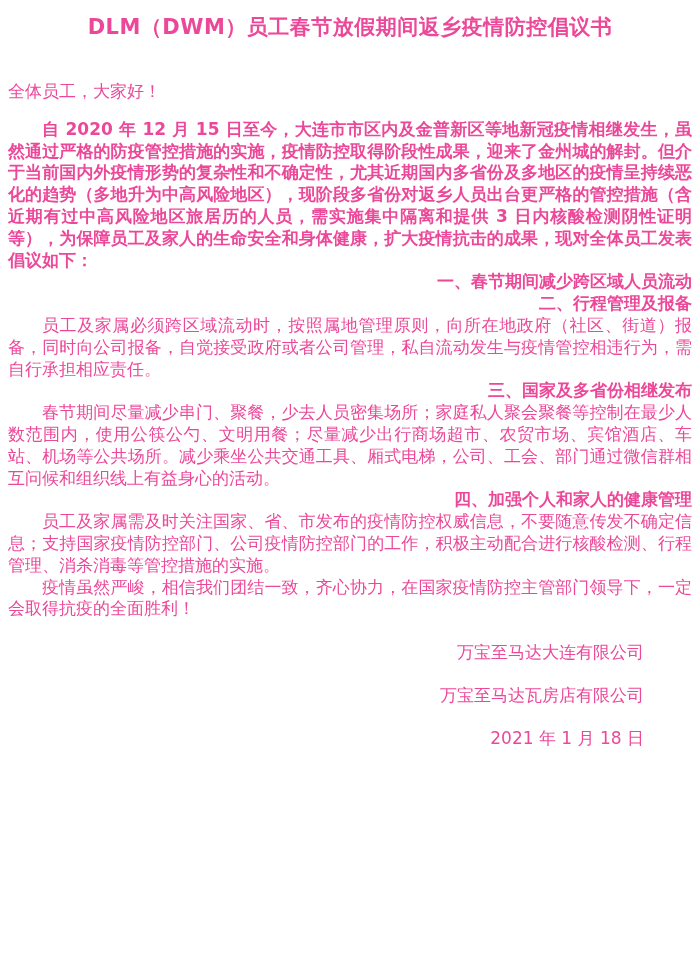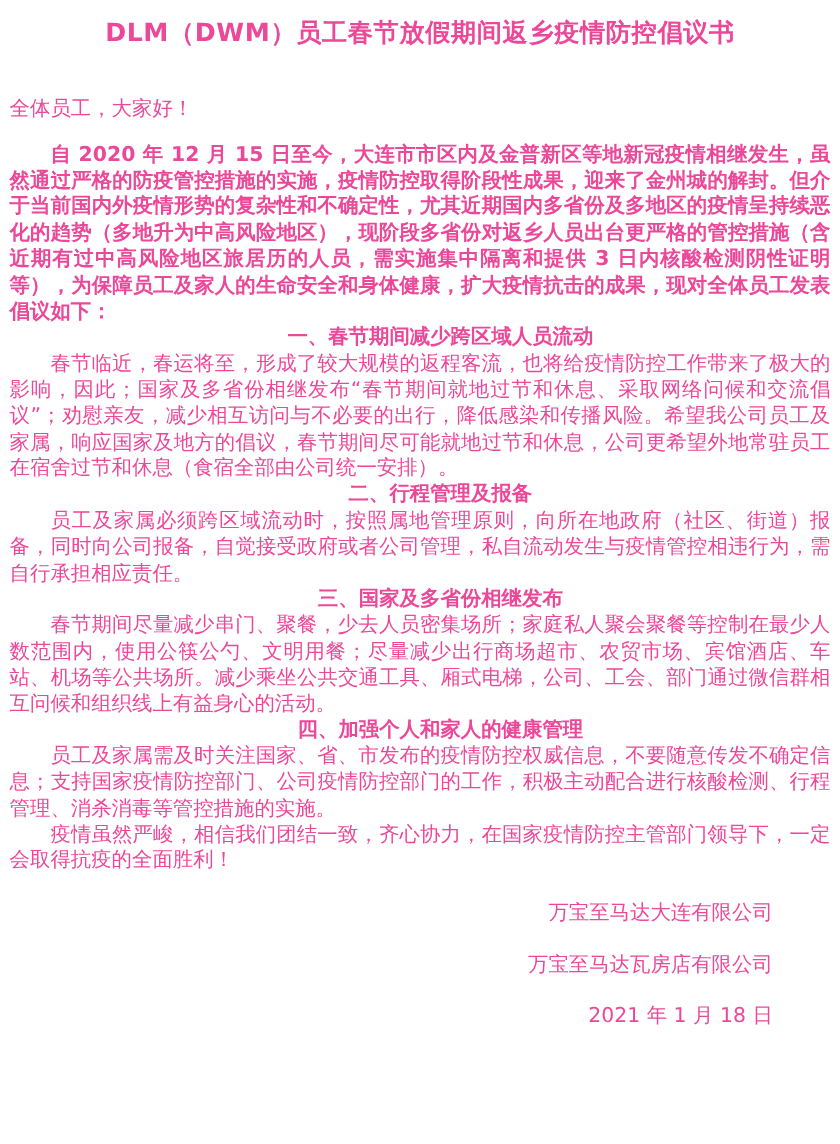"一、春节期间减少跨区域人员流动" .sec-heading { text-align: center -> right }
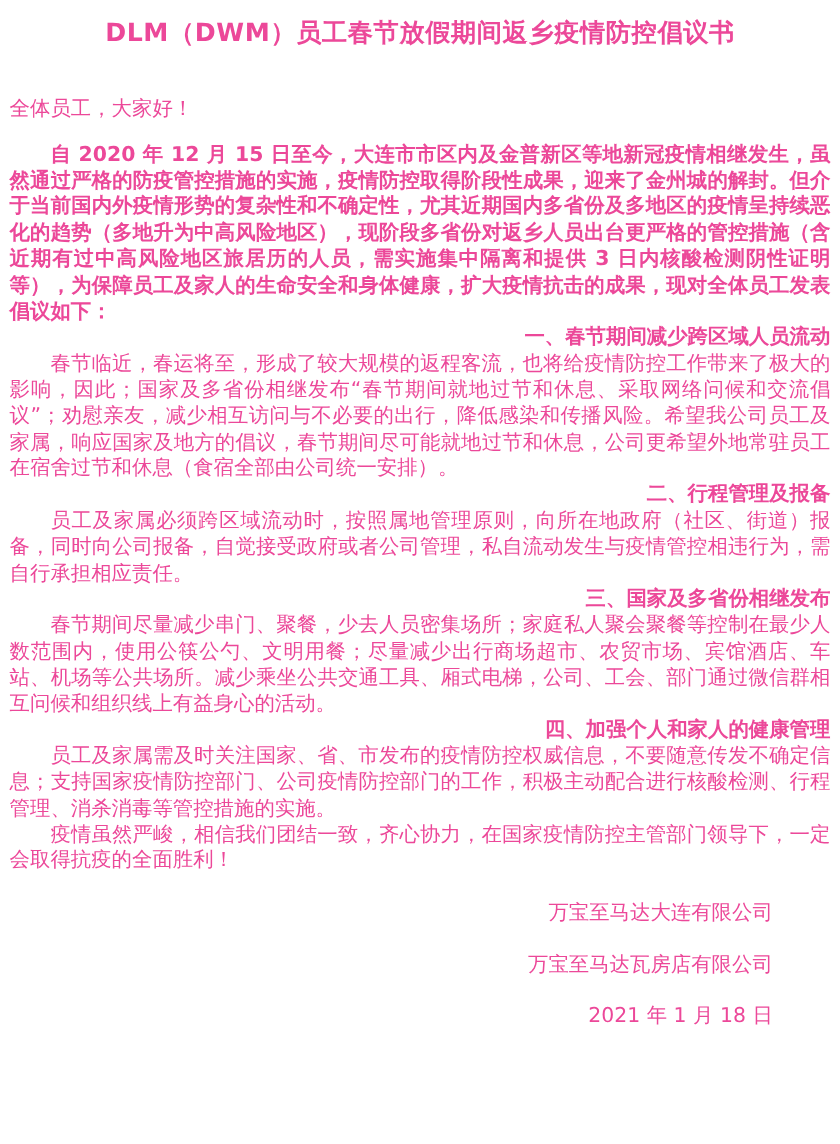"春节临近，春运将至，形成了较大规模的返程客流，也将给疫情防控工作带来了极大的影响" p.para { html: <p>春节临近，春运将至，形成了较大规模的返程客流，也将给疫情防控工作带来了极大的影响，因此；国家及多省份相继发布“春节期间就地过节和休息、采取网络问候和交流倡议”；劝慰亲友，减少相互访问与不必要的出行，降低感染和传播风险。希望我公司员工及家属，响应国家及地方的倡议，春节期间尽可能就地过节和休息，公司更希望外地常驻员工在宿舍过节和休息（食宿全部由公司统一安排）。</p> -> none }
